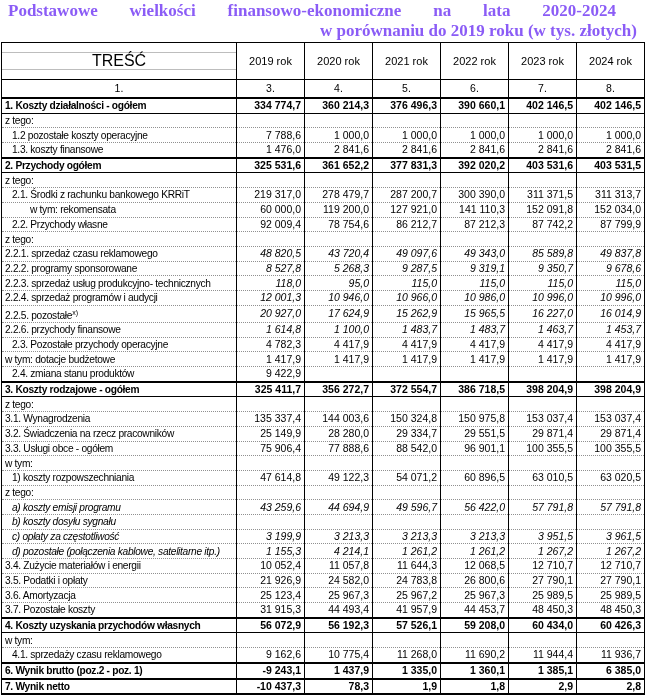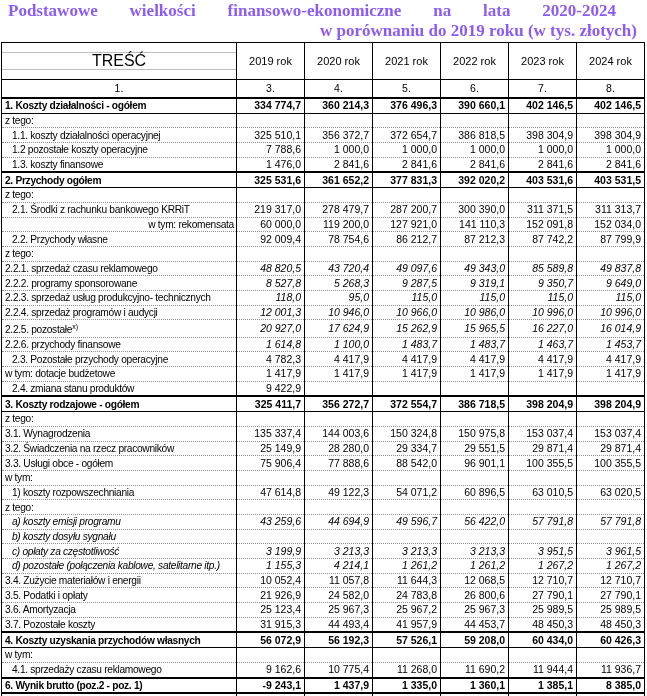"1.1. koszty działalności operacyjnej" tr { html: <tr> <td>1.1. koszty działalności operacyjnej</td> <td>325 510,1</td> <td>356 372,7</td> <td>372 654,7</td> <td>386 818,5</td> <td>398 304,9</td> <td>398 304,9</td> </tr> -> none }
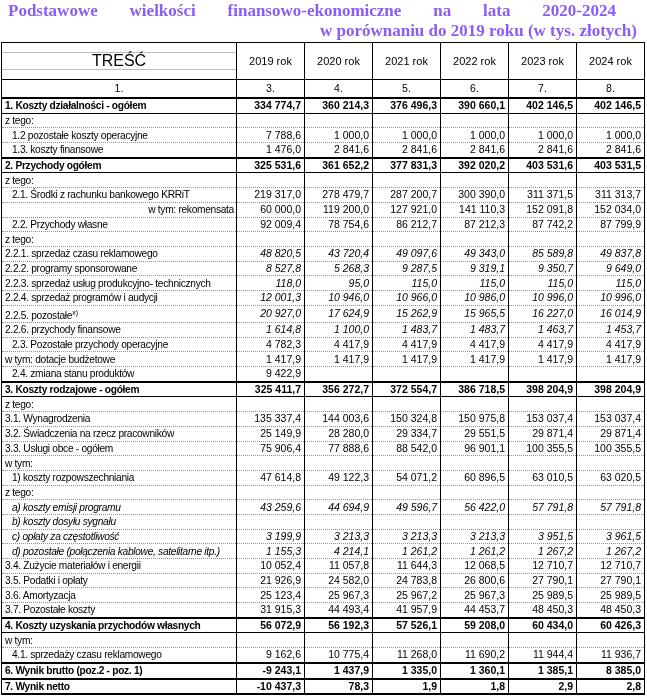"w tym: rekomensata" tbody td.ind2 { text-align: right -> none }
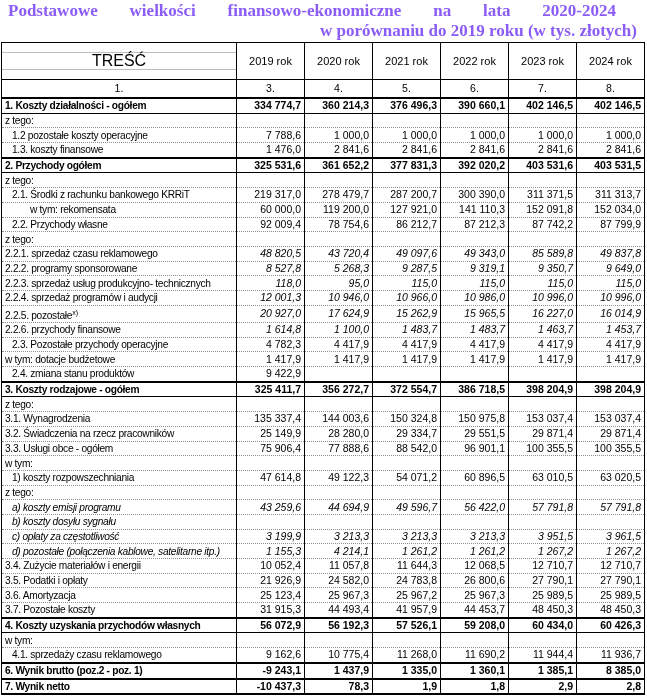"9 649,0" td.val { text: 9 649,0 -> 9 678,6 }
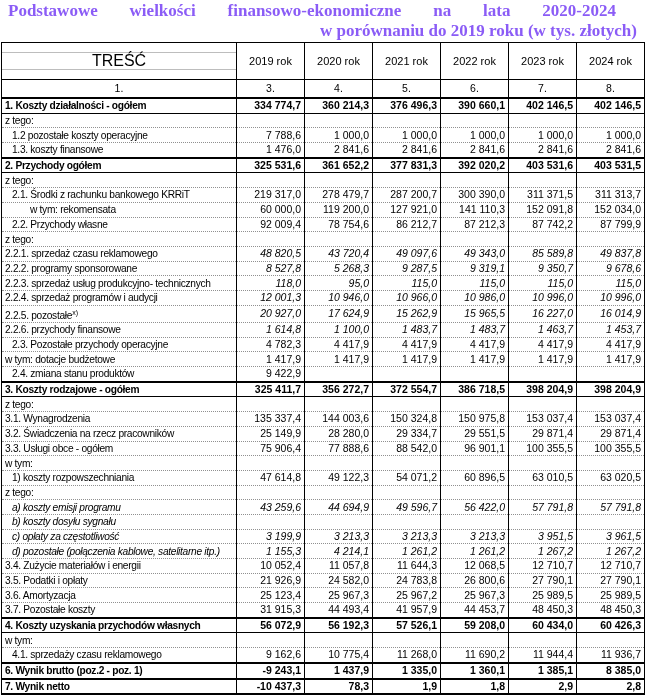"8 385,0" td.val { text: 8 385,0 -> 6 385,0 }
